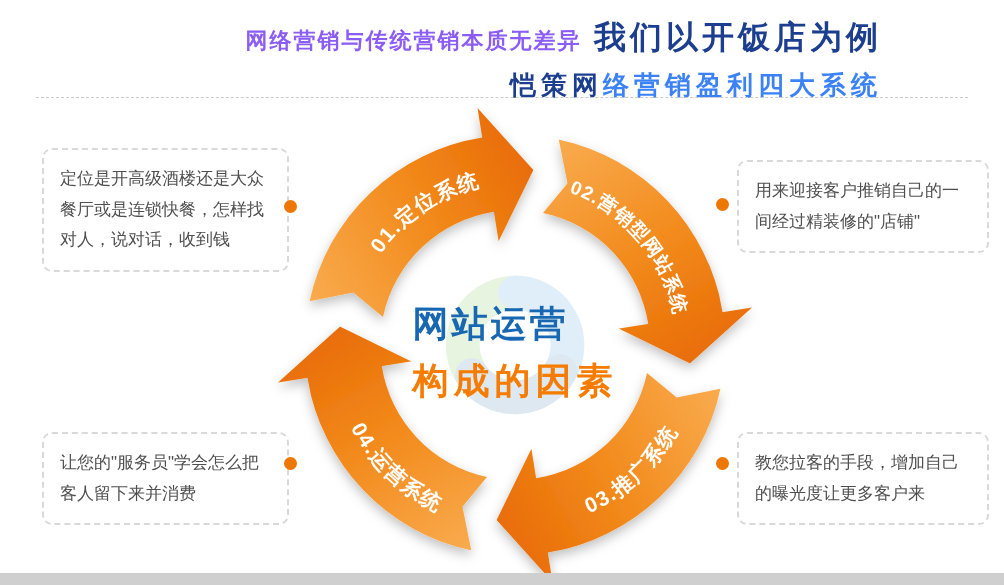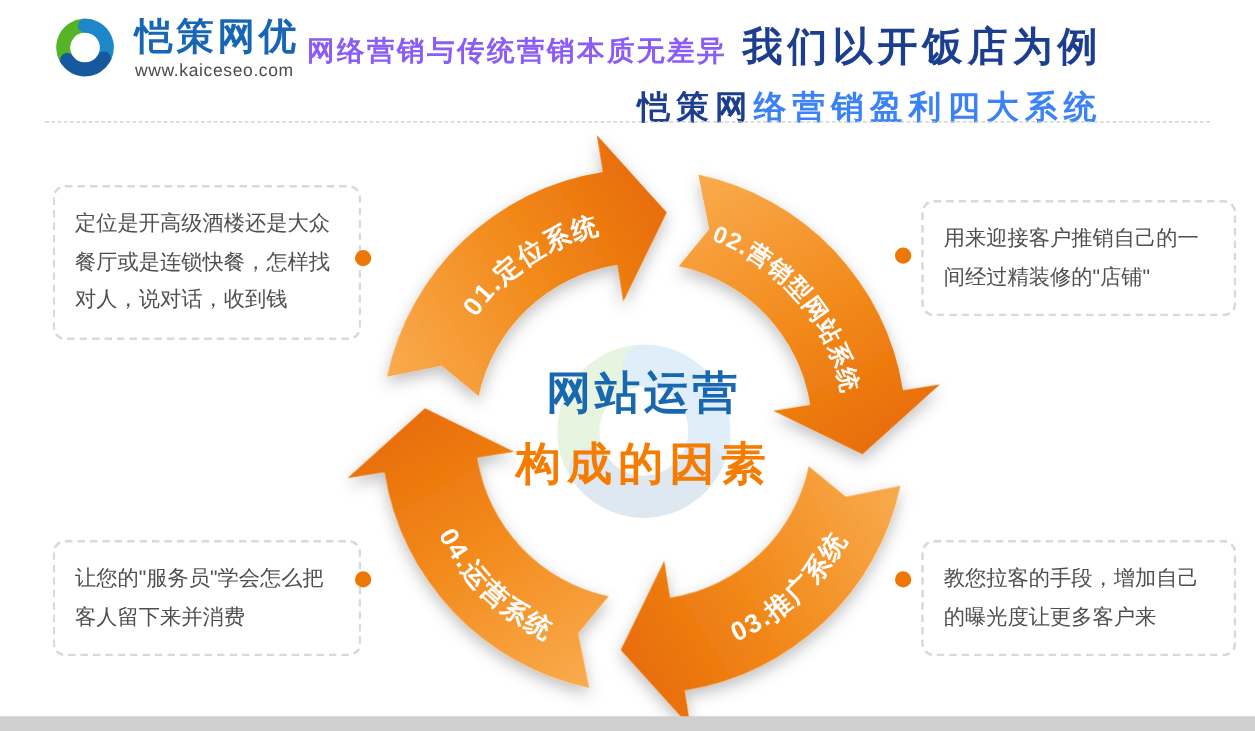"恺策网优" div.logo { html: <div> <svg> <use></use> </svg> <div> <div>恺策网优</div> <div>www.kaiceseo.com</div> </div> </div> -> none }
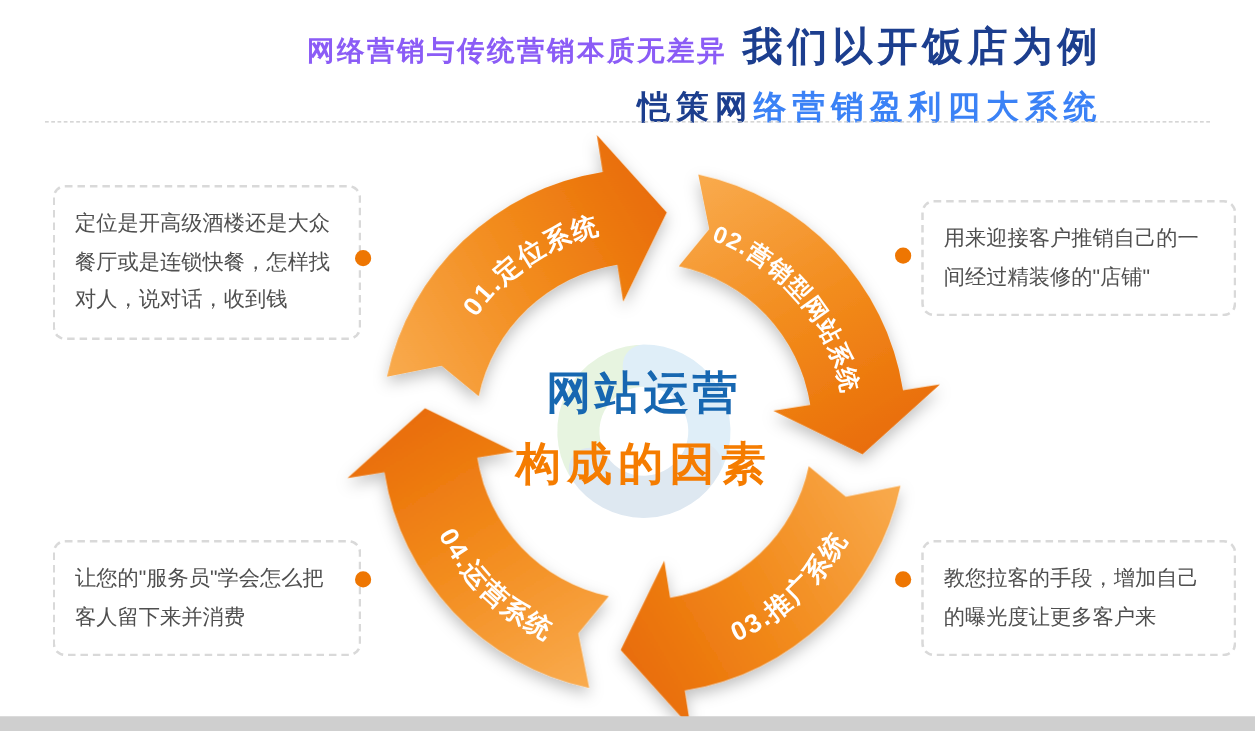"网站运营" .center-text { text-align: center -> none; top: 290px -> 300px }
